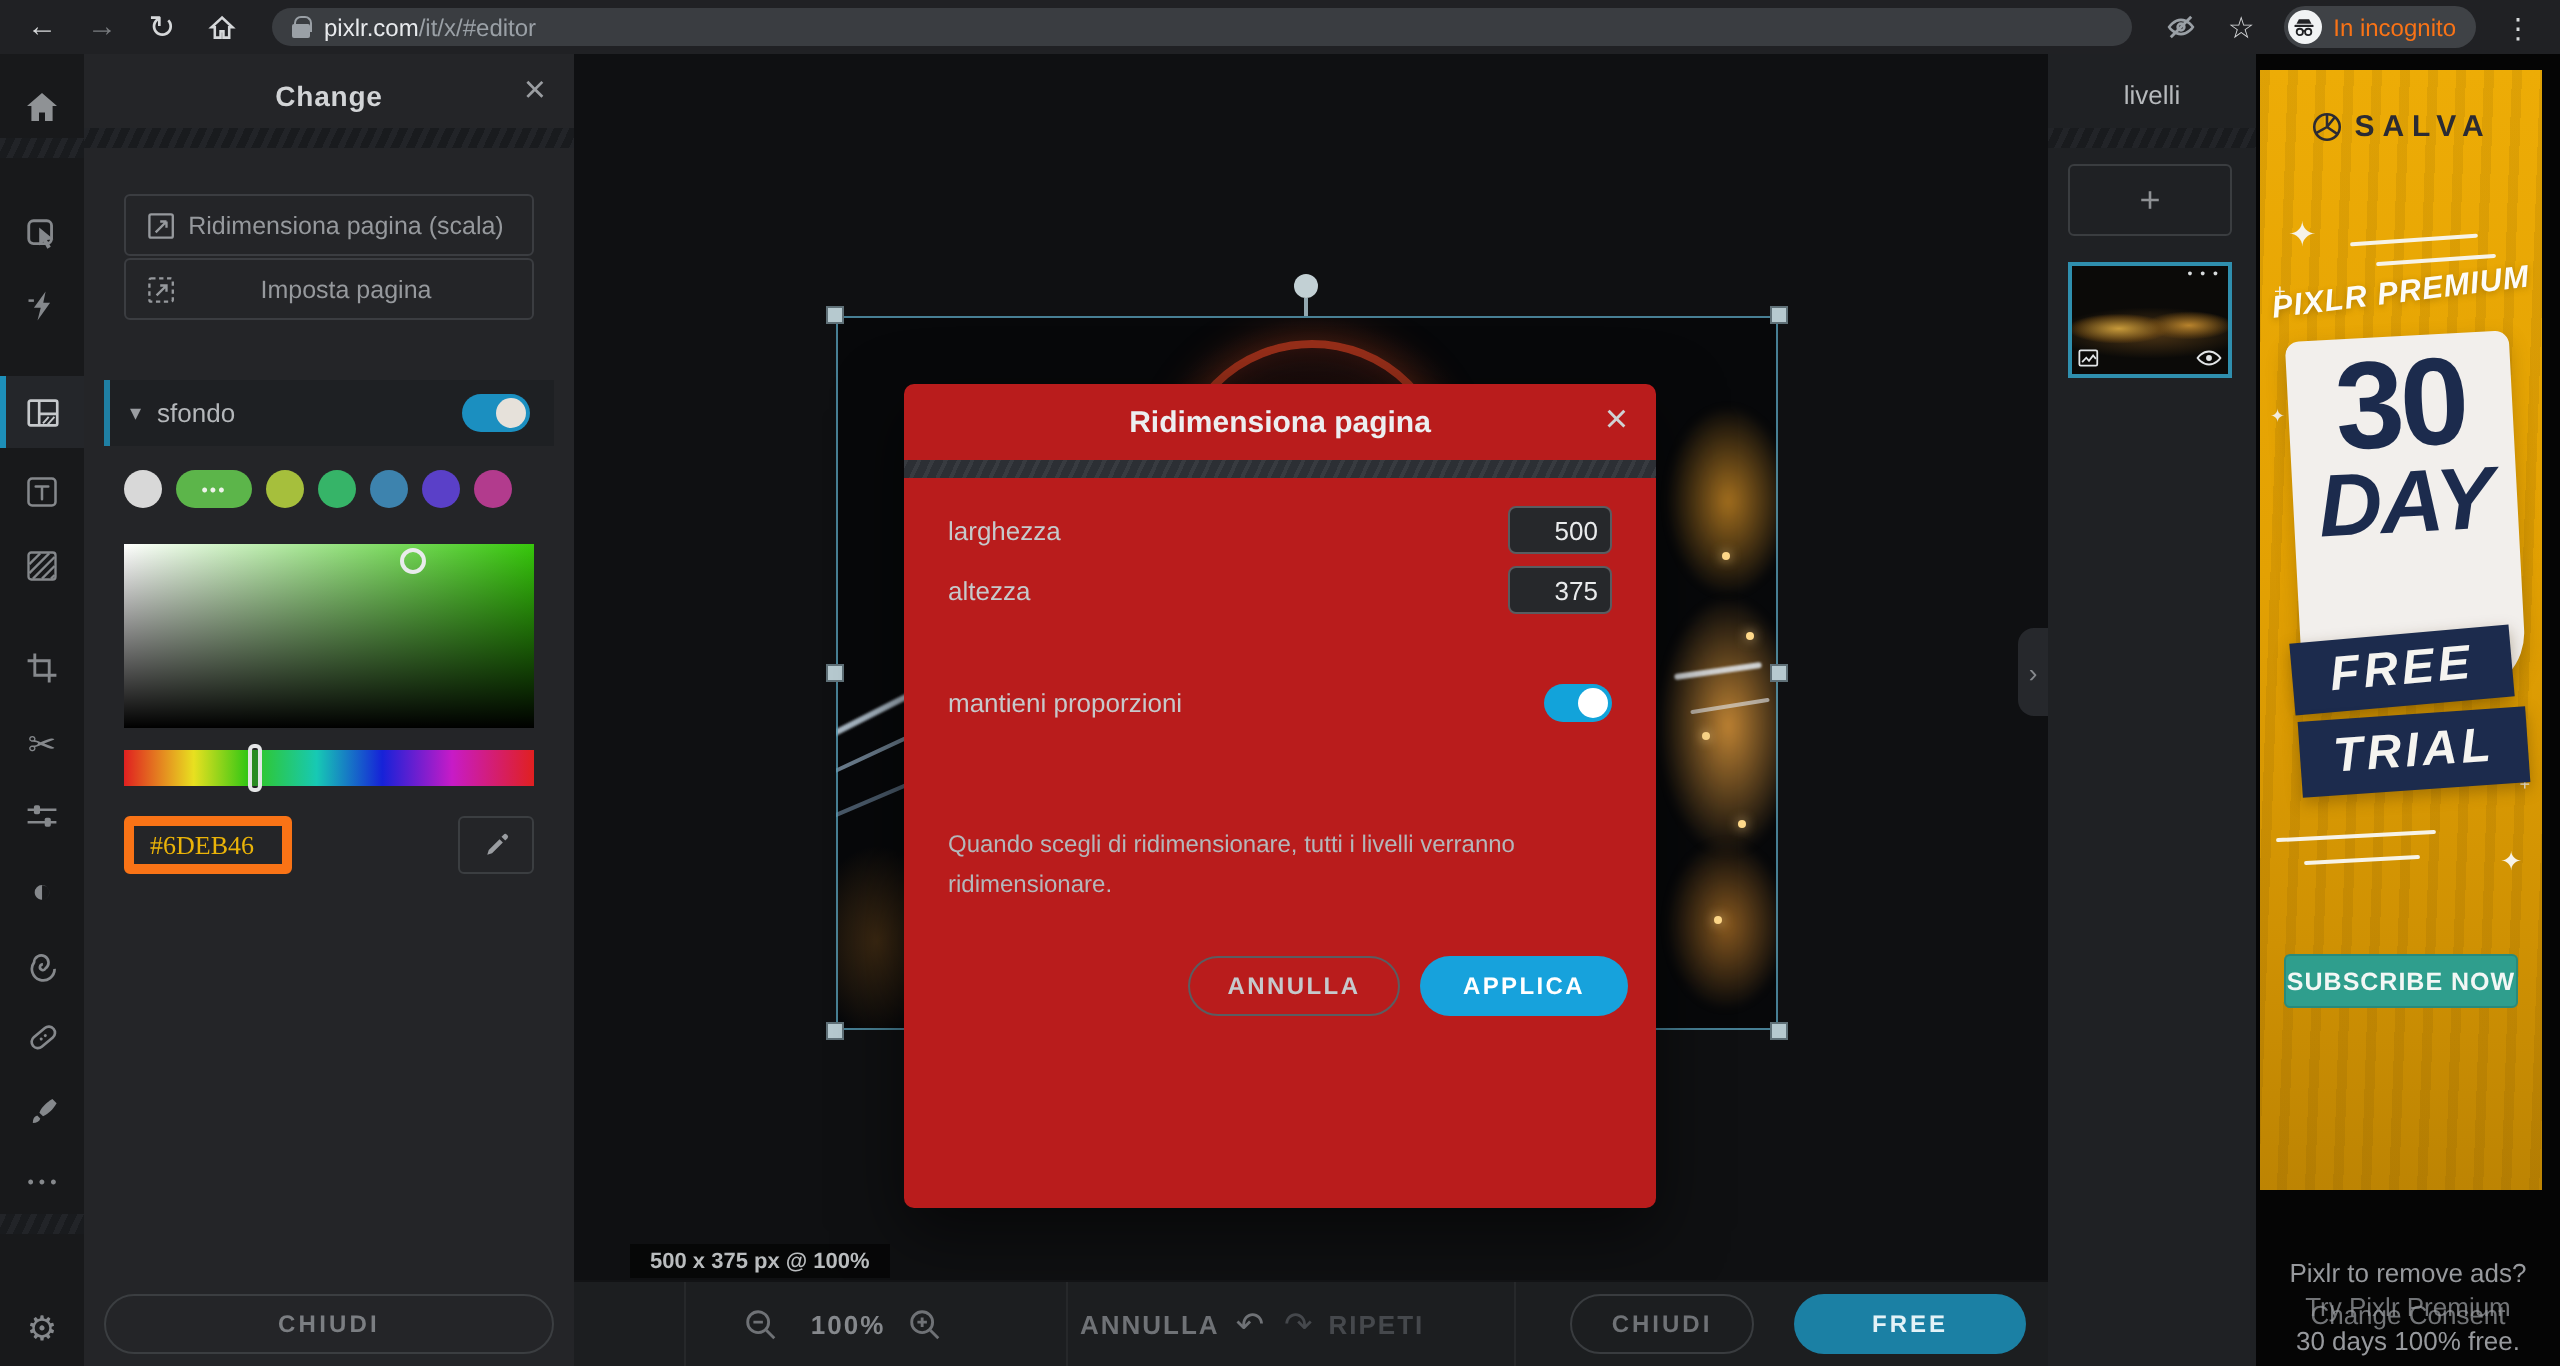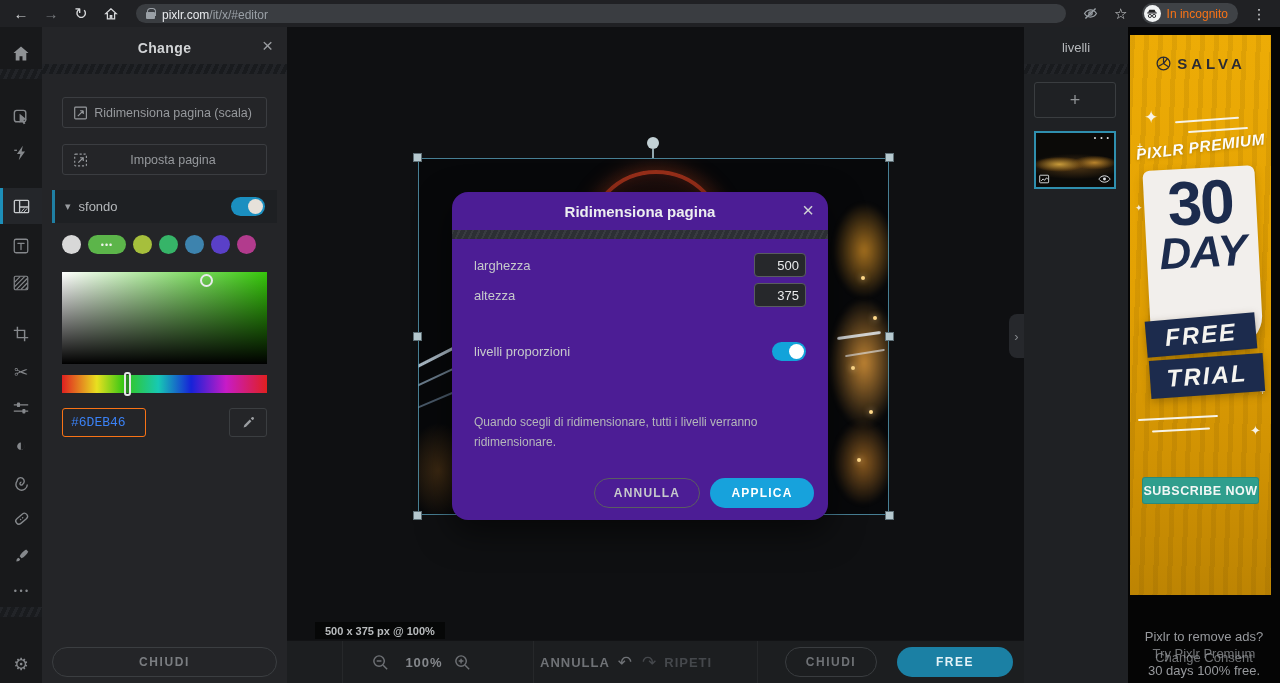"Imposta pagina" div.pbtn { top: 117px -> 102px }
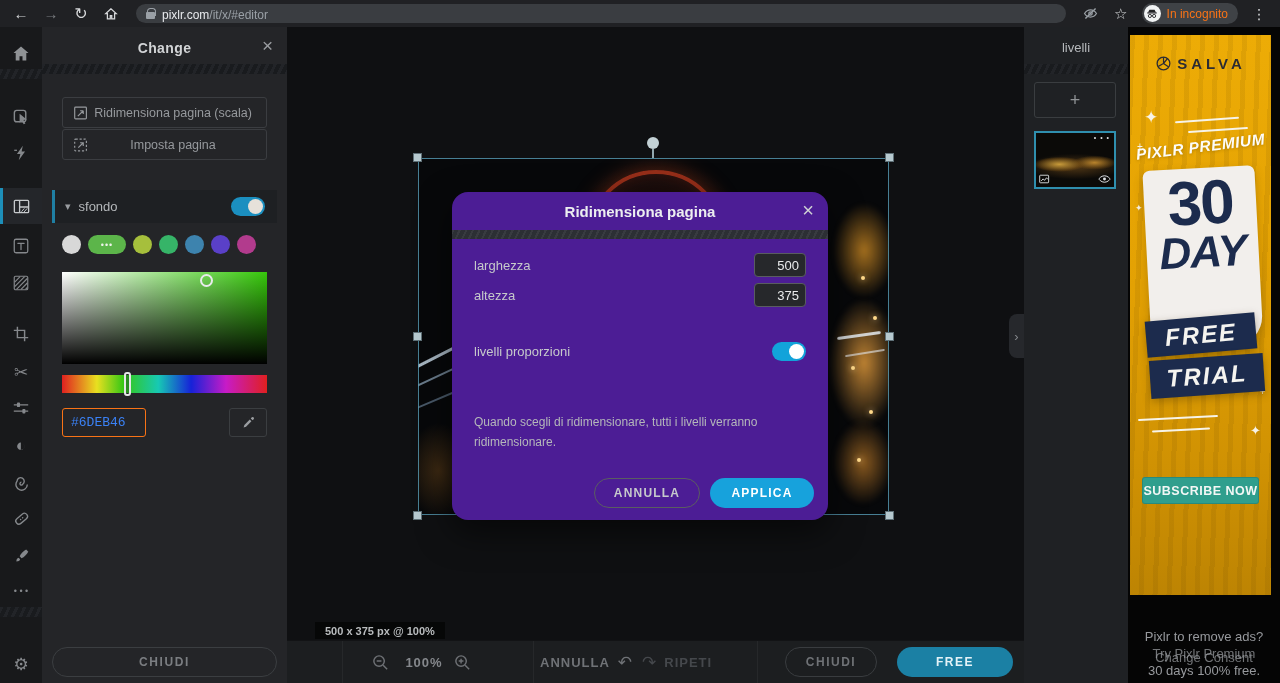"Ridimensiona pagina" .dialog { background: #4c1d95 -> #b91c1c; border-radius: 16px -> 5px; height: 328px -> 412px }
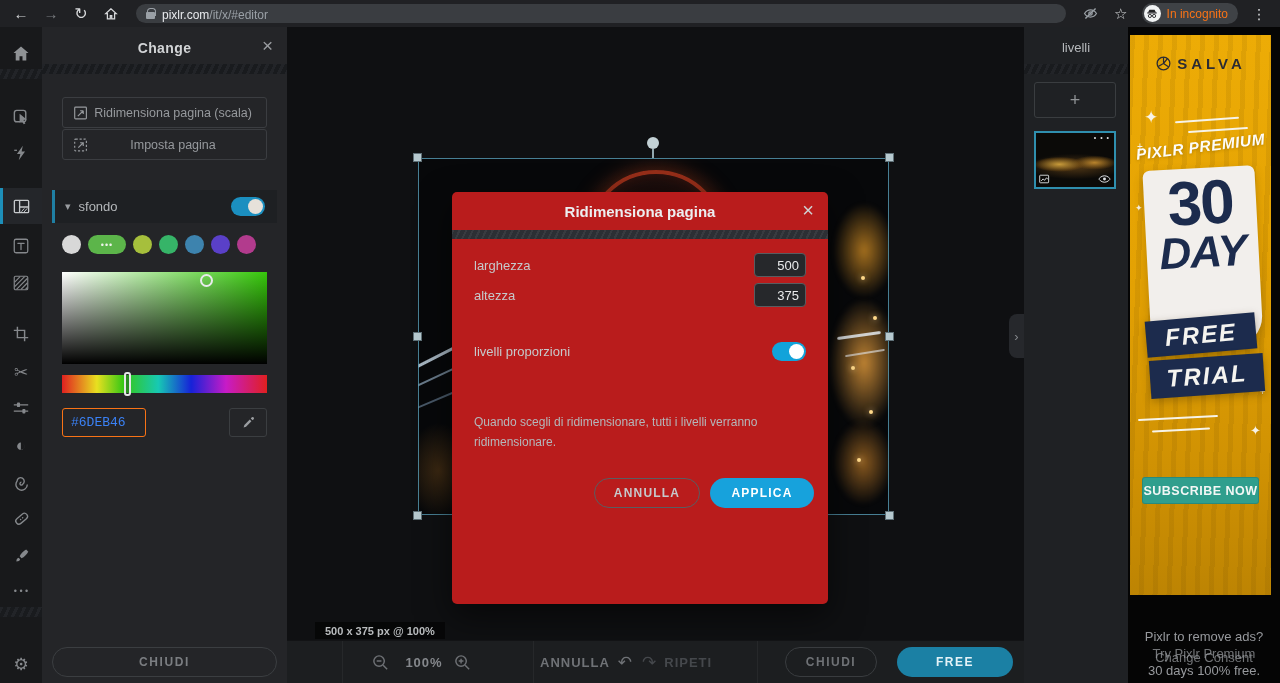"livelli proporzioni" span.lbl { text: livelli -> mantieni }
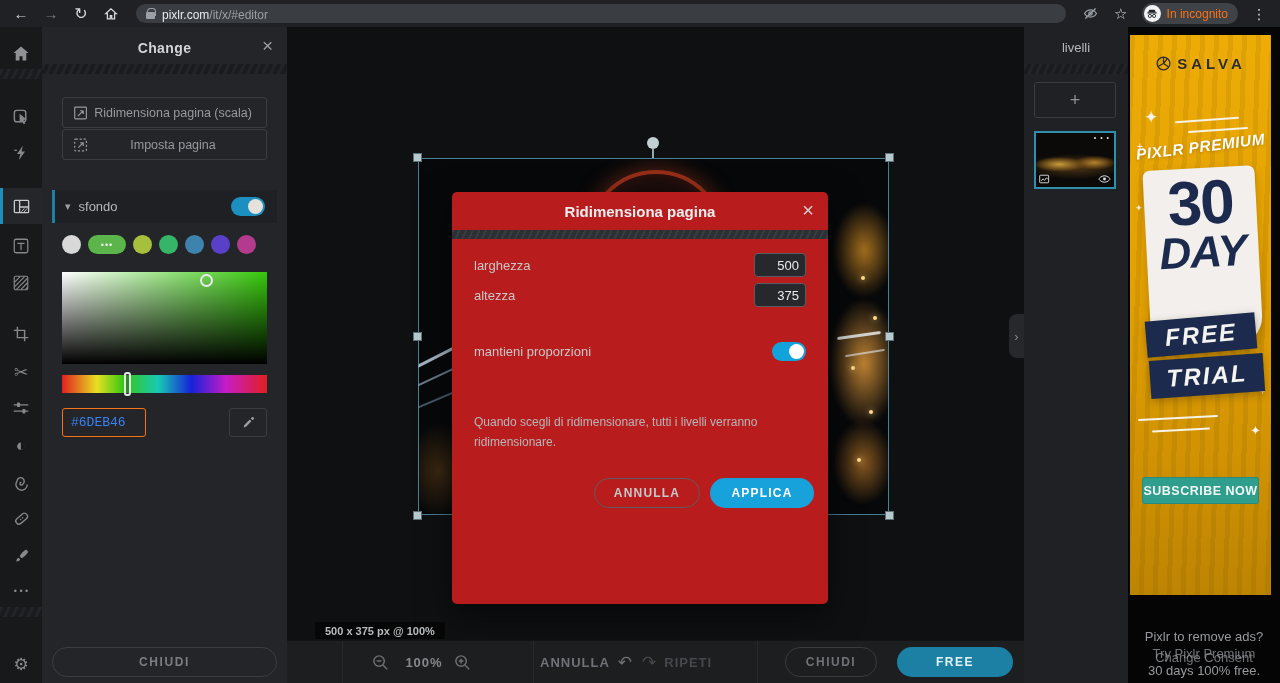"#6DEB46" .hexwrap input { border: 1px solid #f97316 -> 5px solid #f97316; color: #3b82f6 -> #eab308; font-family: Liberation Mono, monospace -> Liberation Serif, serif }
